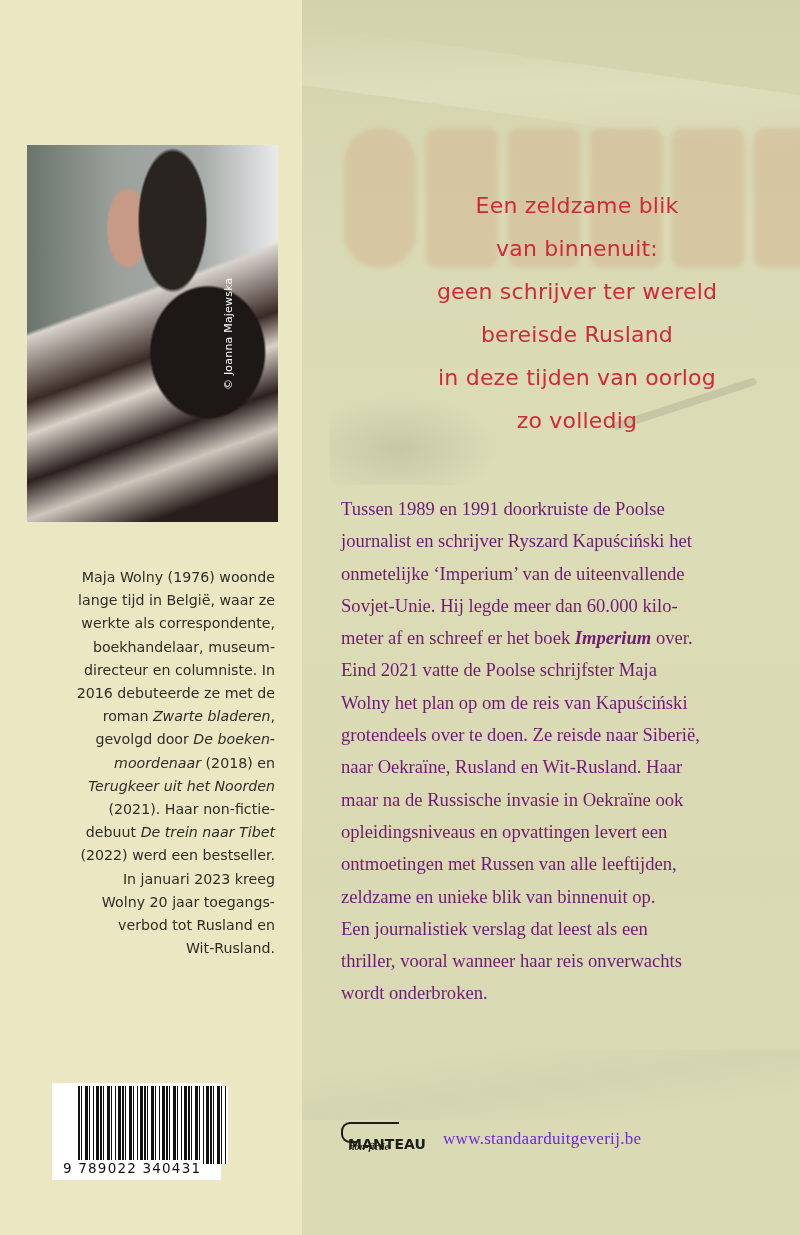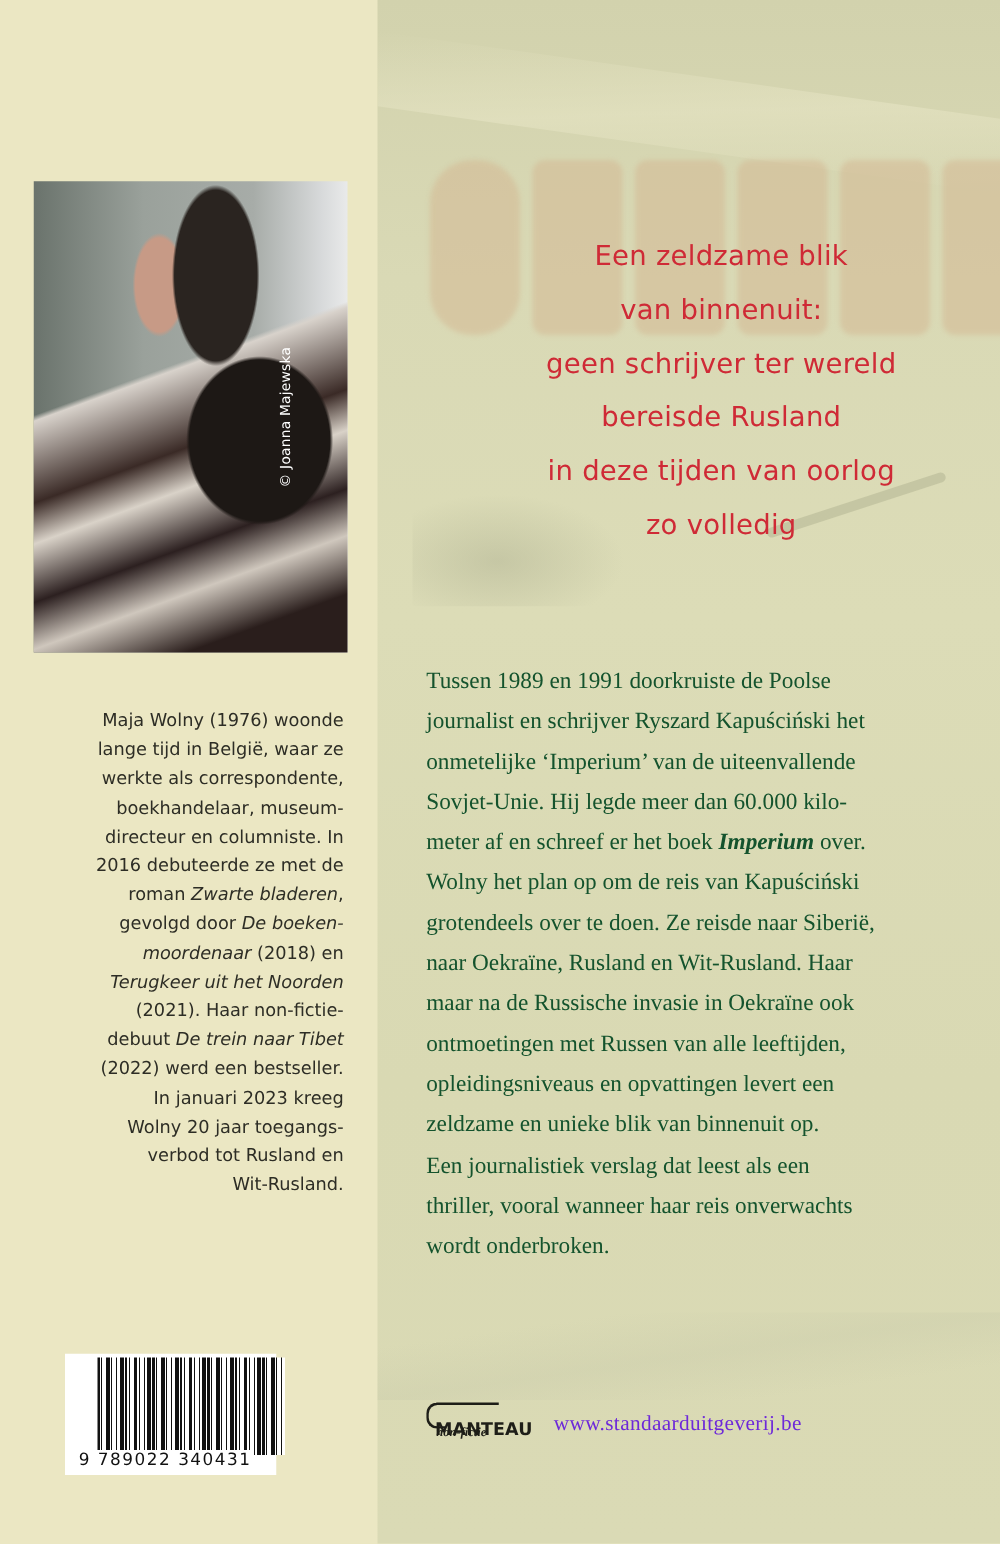"Tussen 1989 en 1991 doorkruiste" .blurb { color: #14532d -> #701a75; margin-top: 36px -> none }
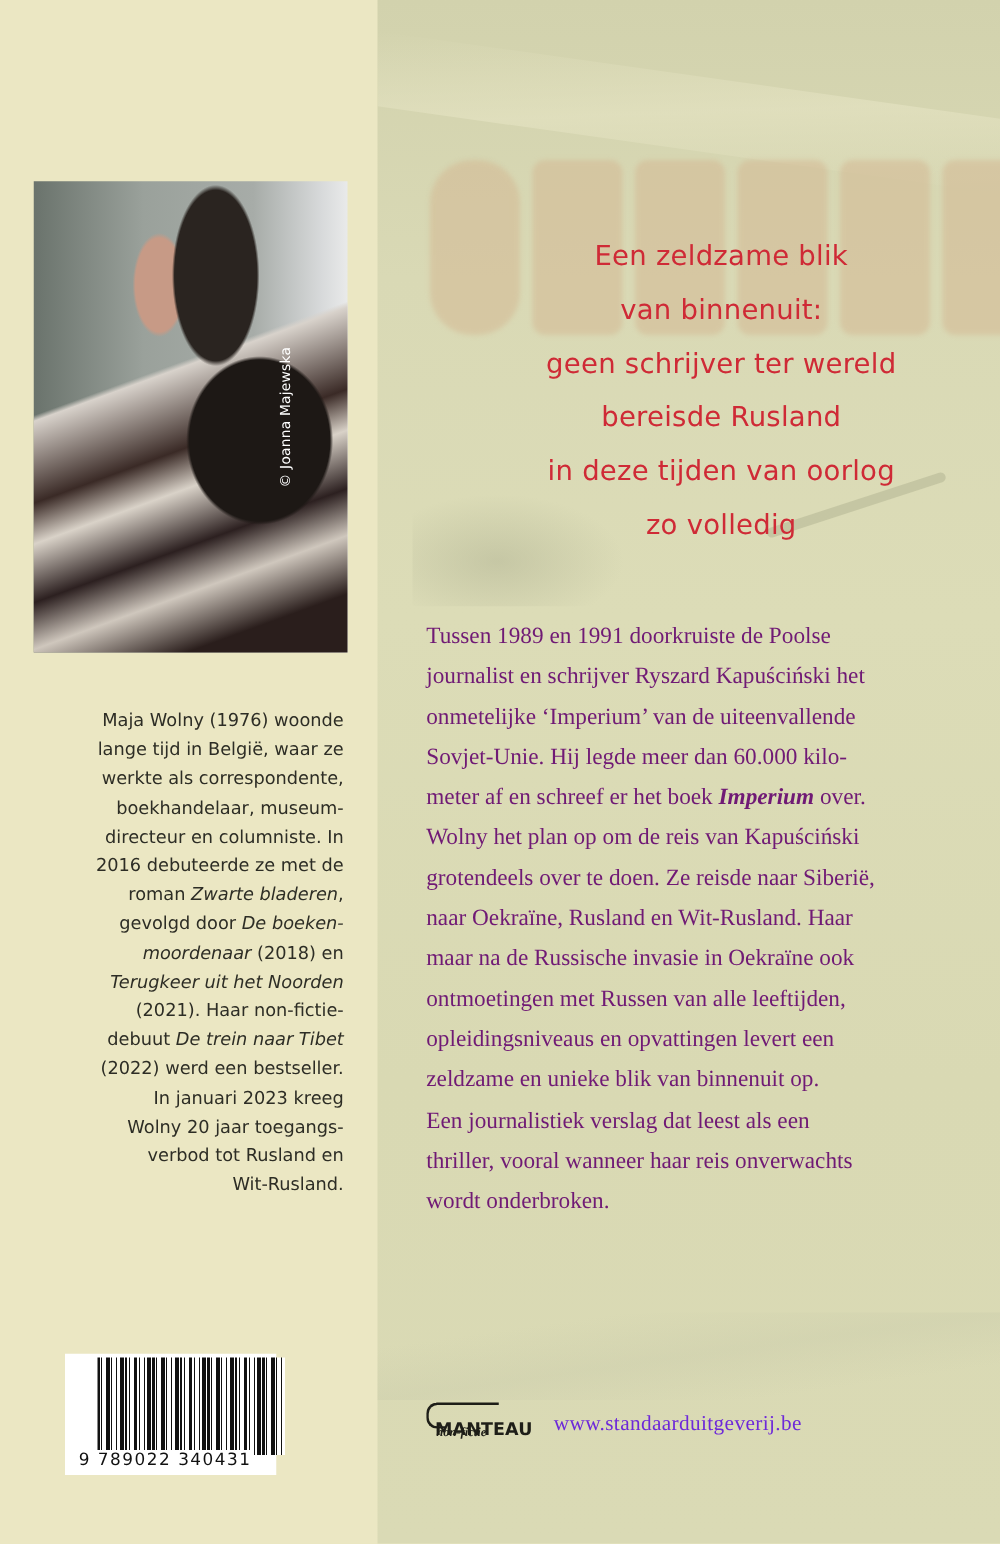"Eind 2021 vatte de Poolse" div { html: none -> <div><span>Eind 2021 vatte de Poolse schrijfster Maja</span></div> }
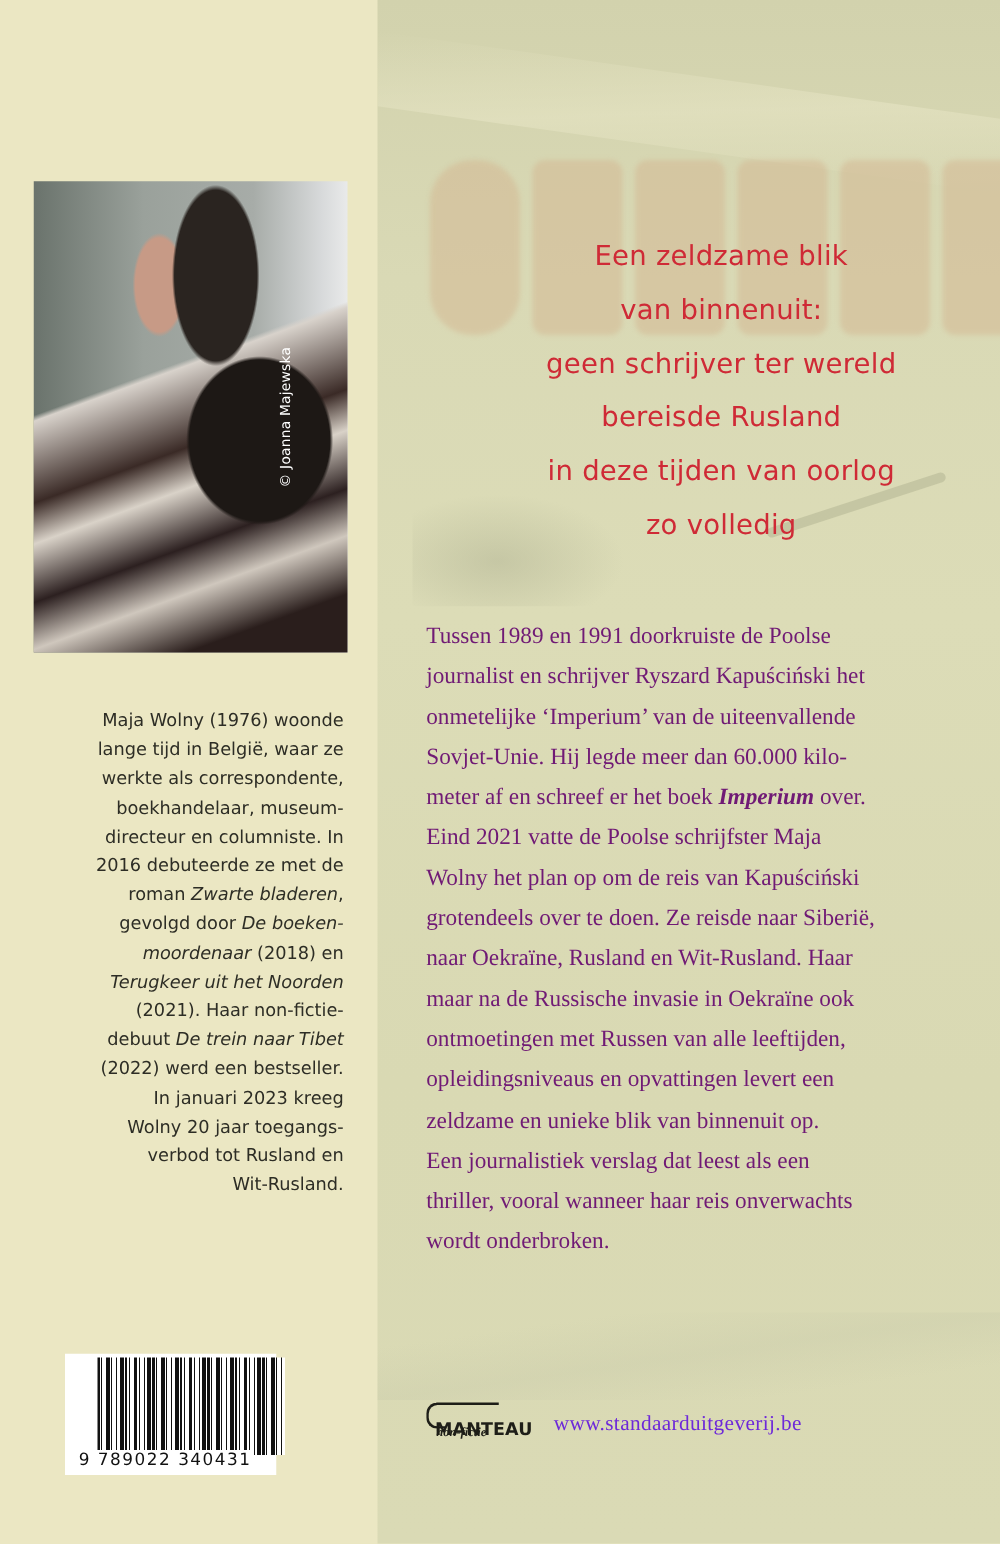"ontmoetingen met Russen van alle" div { order: before "opleidingsniveaus en opvattingen levert" -> after "opleidingsniveaus en opvattingen levert" }
